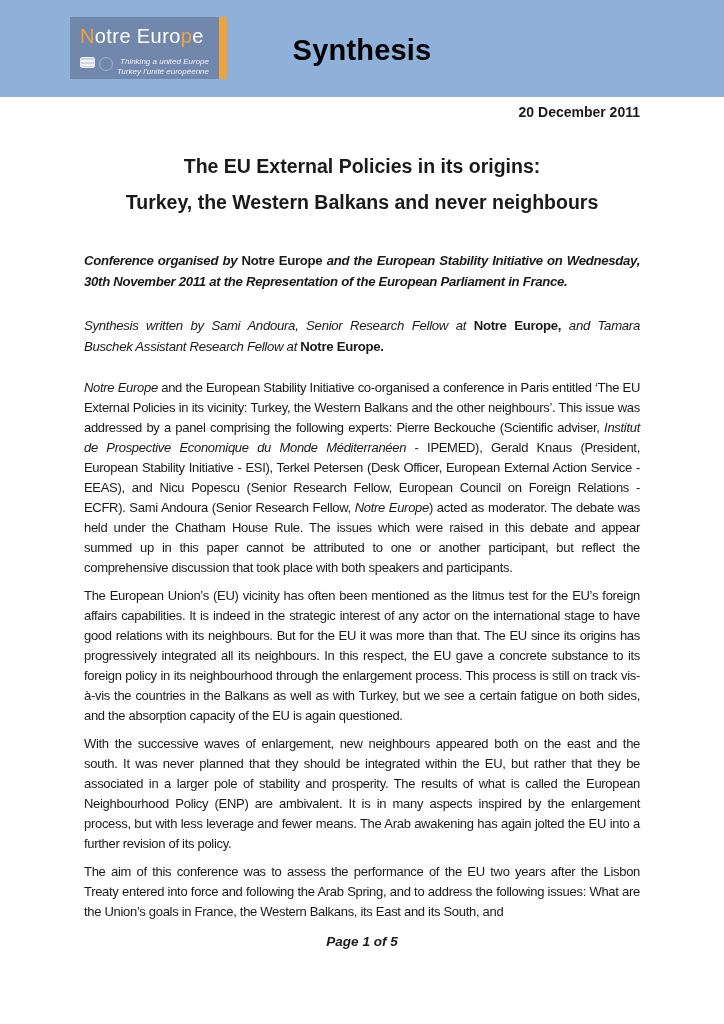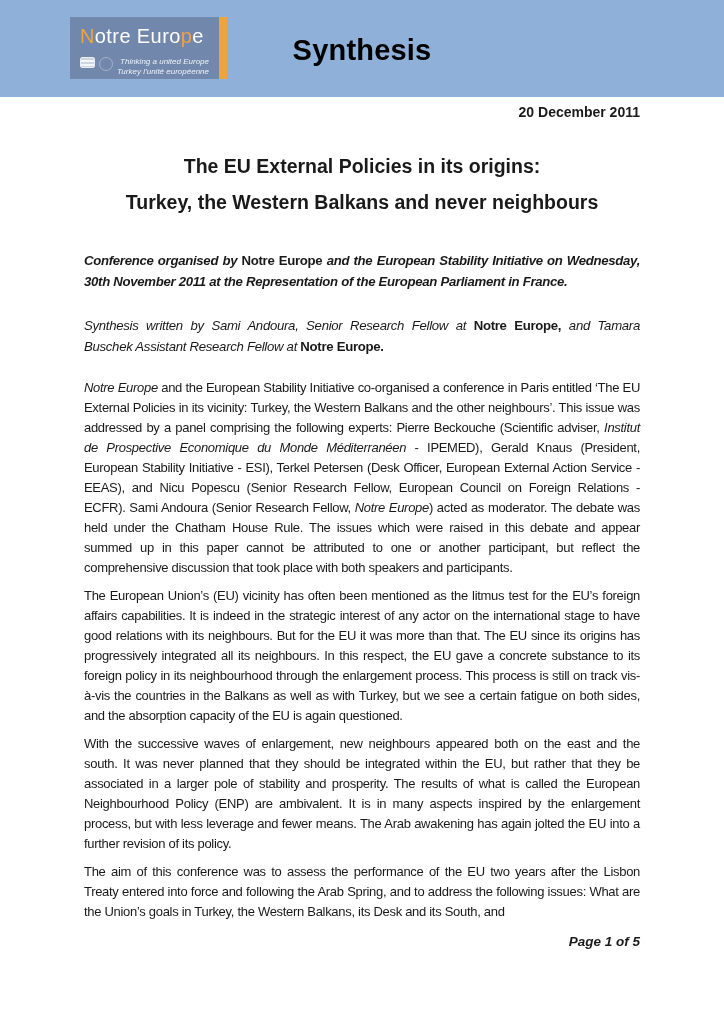"The aim of this conference" p.body-para { text: Turkey, the Western Balkans, its Desk -> France, the Western Balkans, its East }
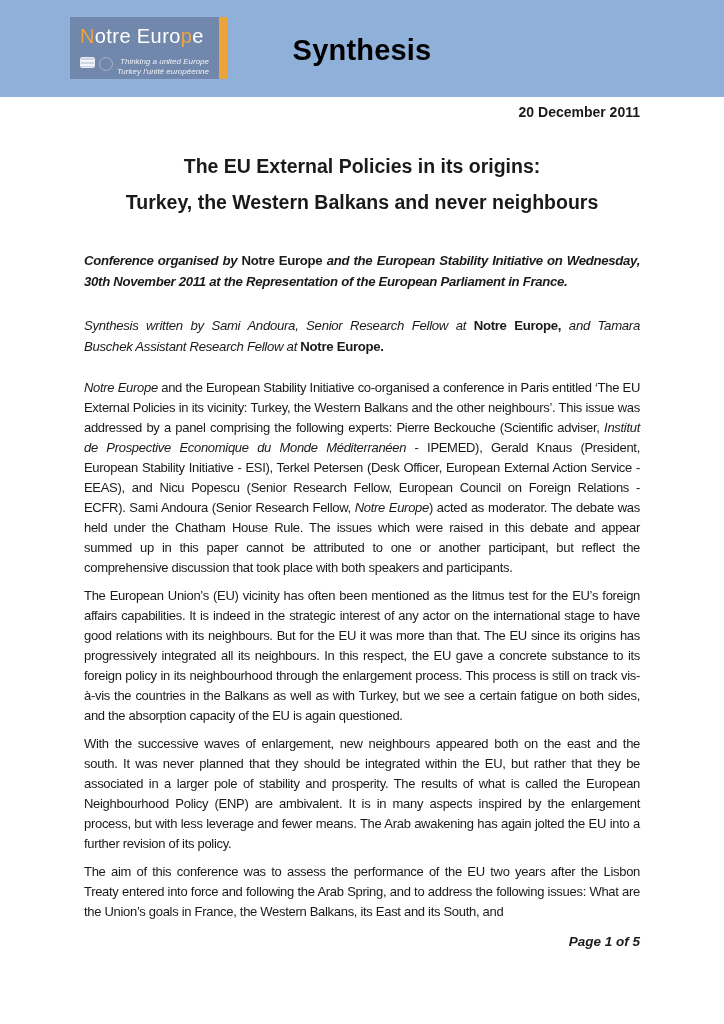"Page 1 of 5" .page-footer { text-align: right -> center }
